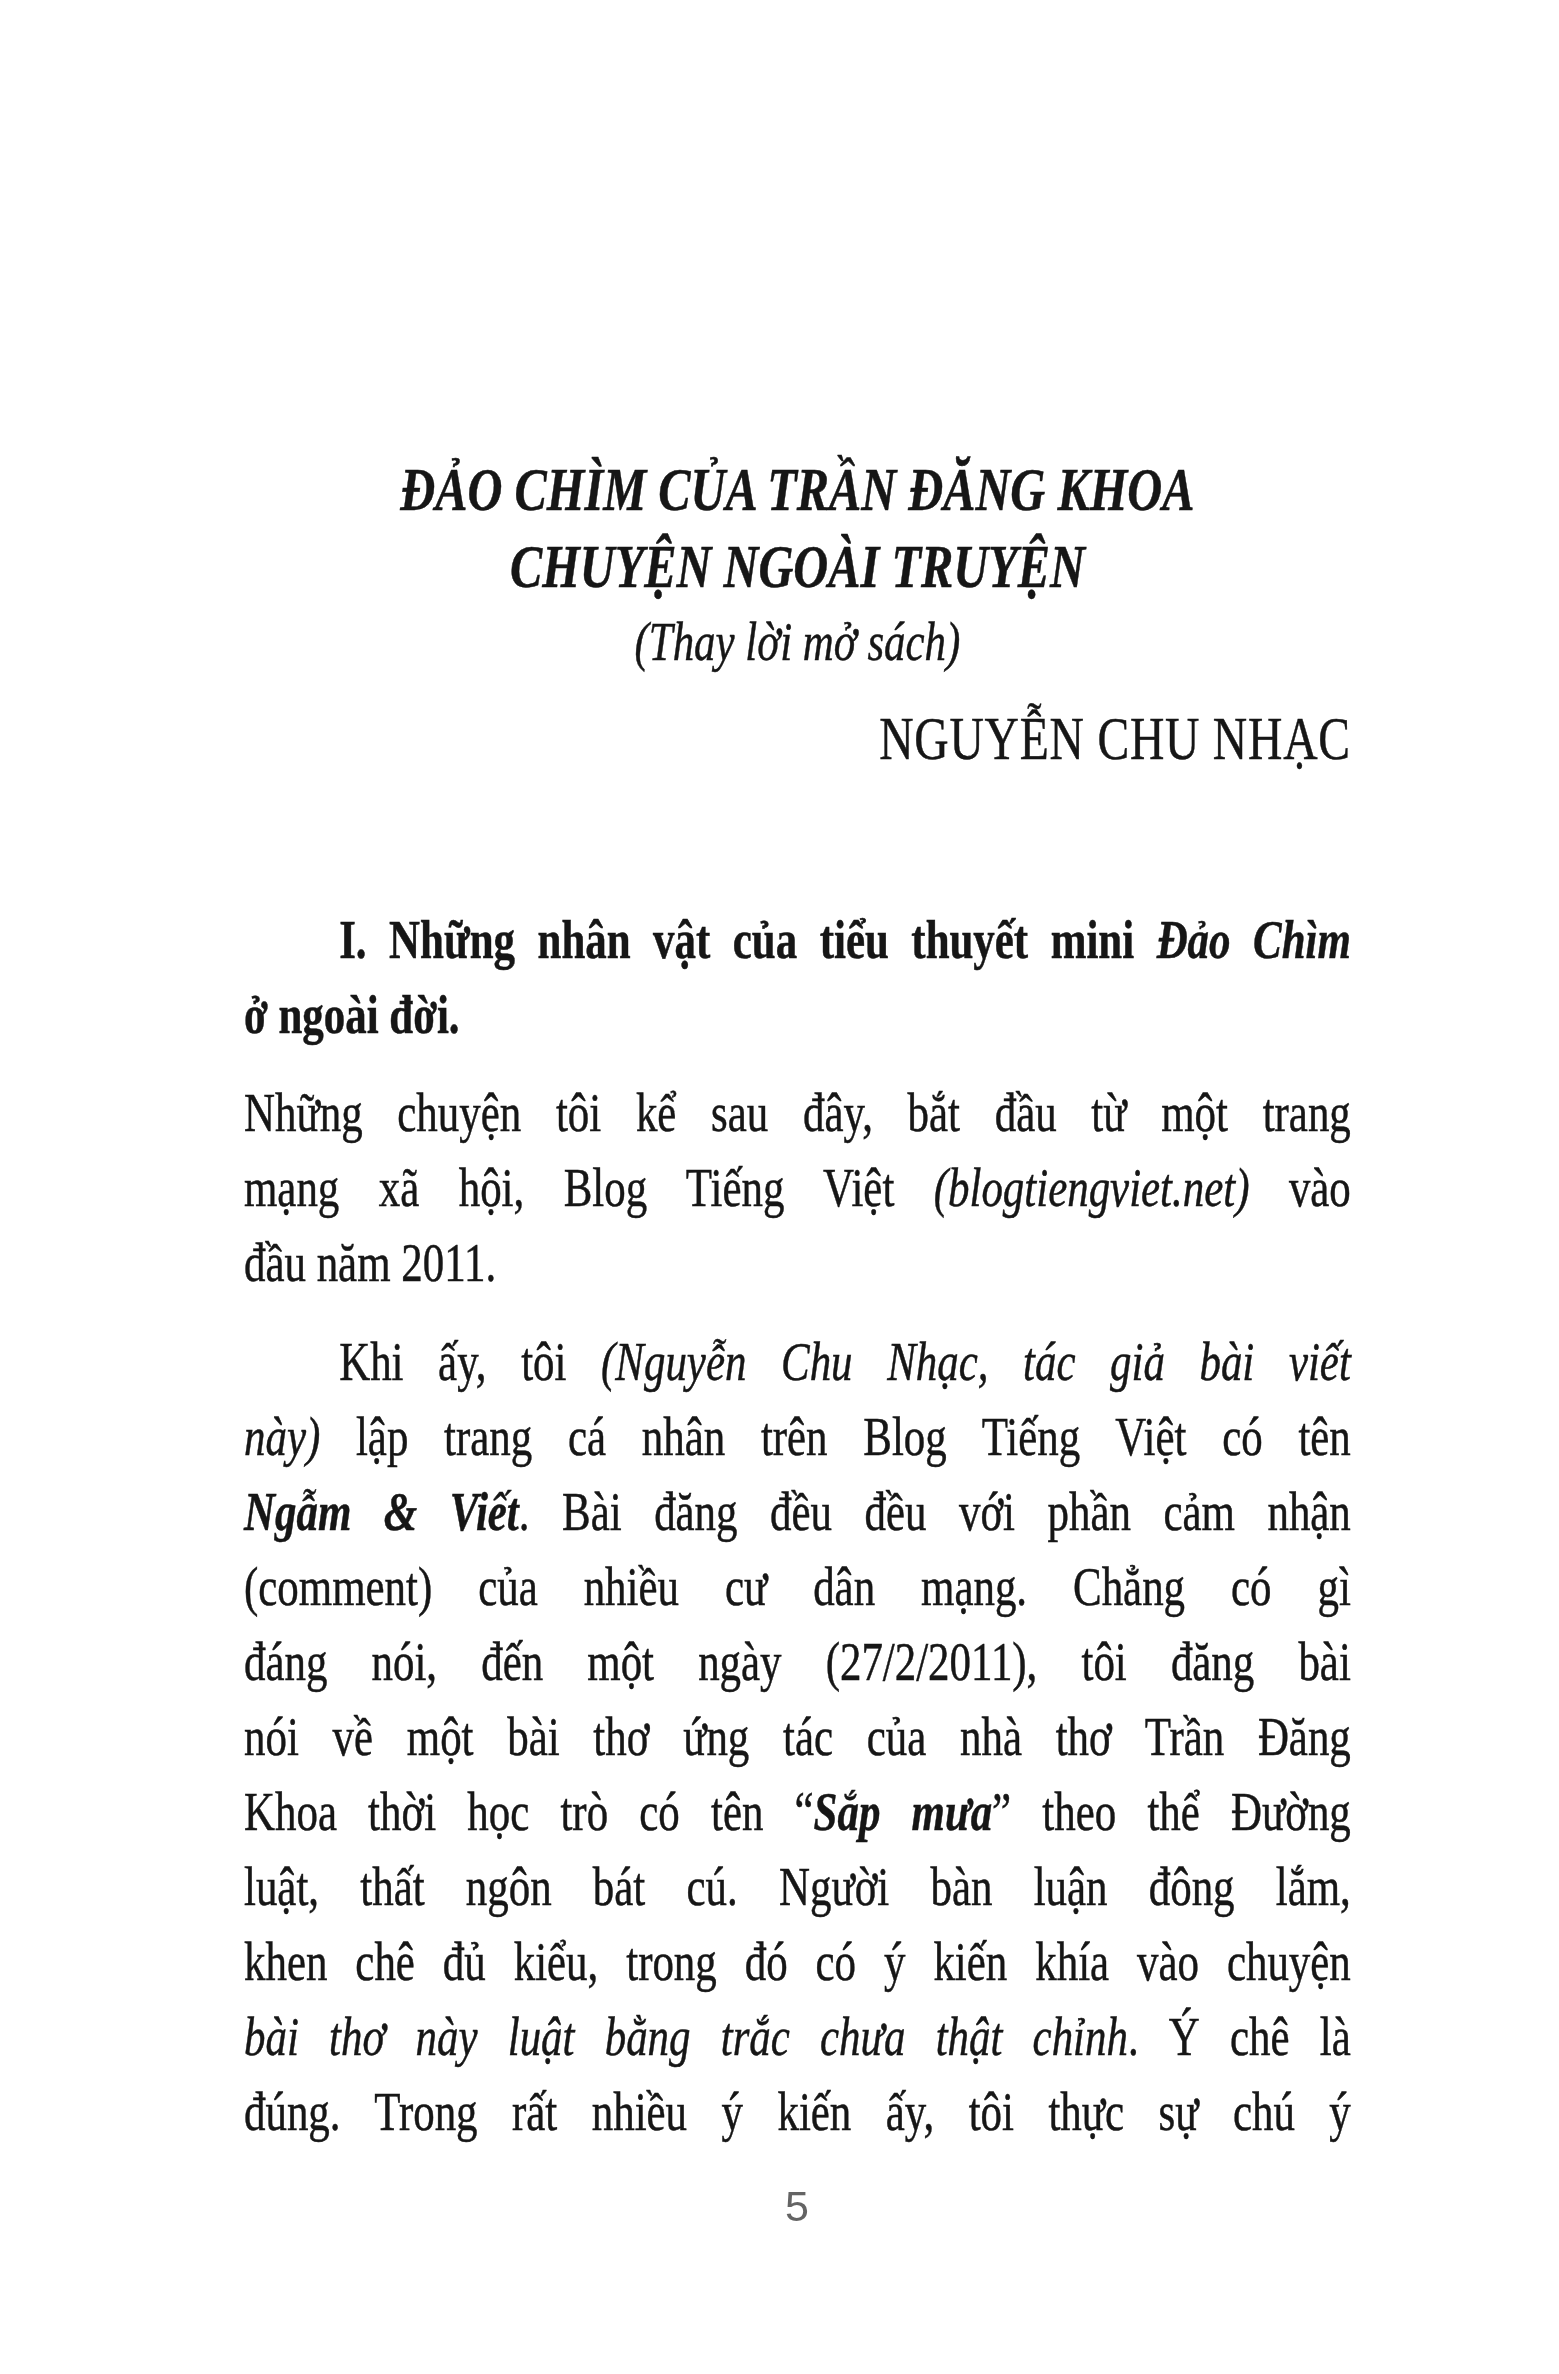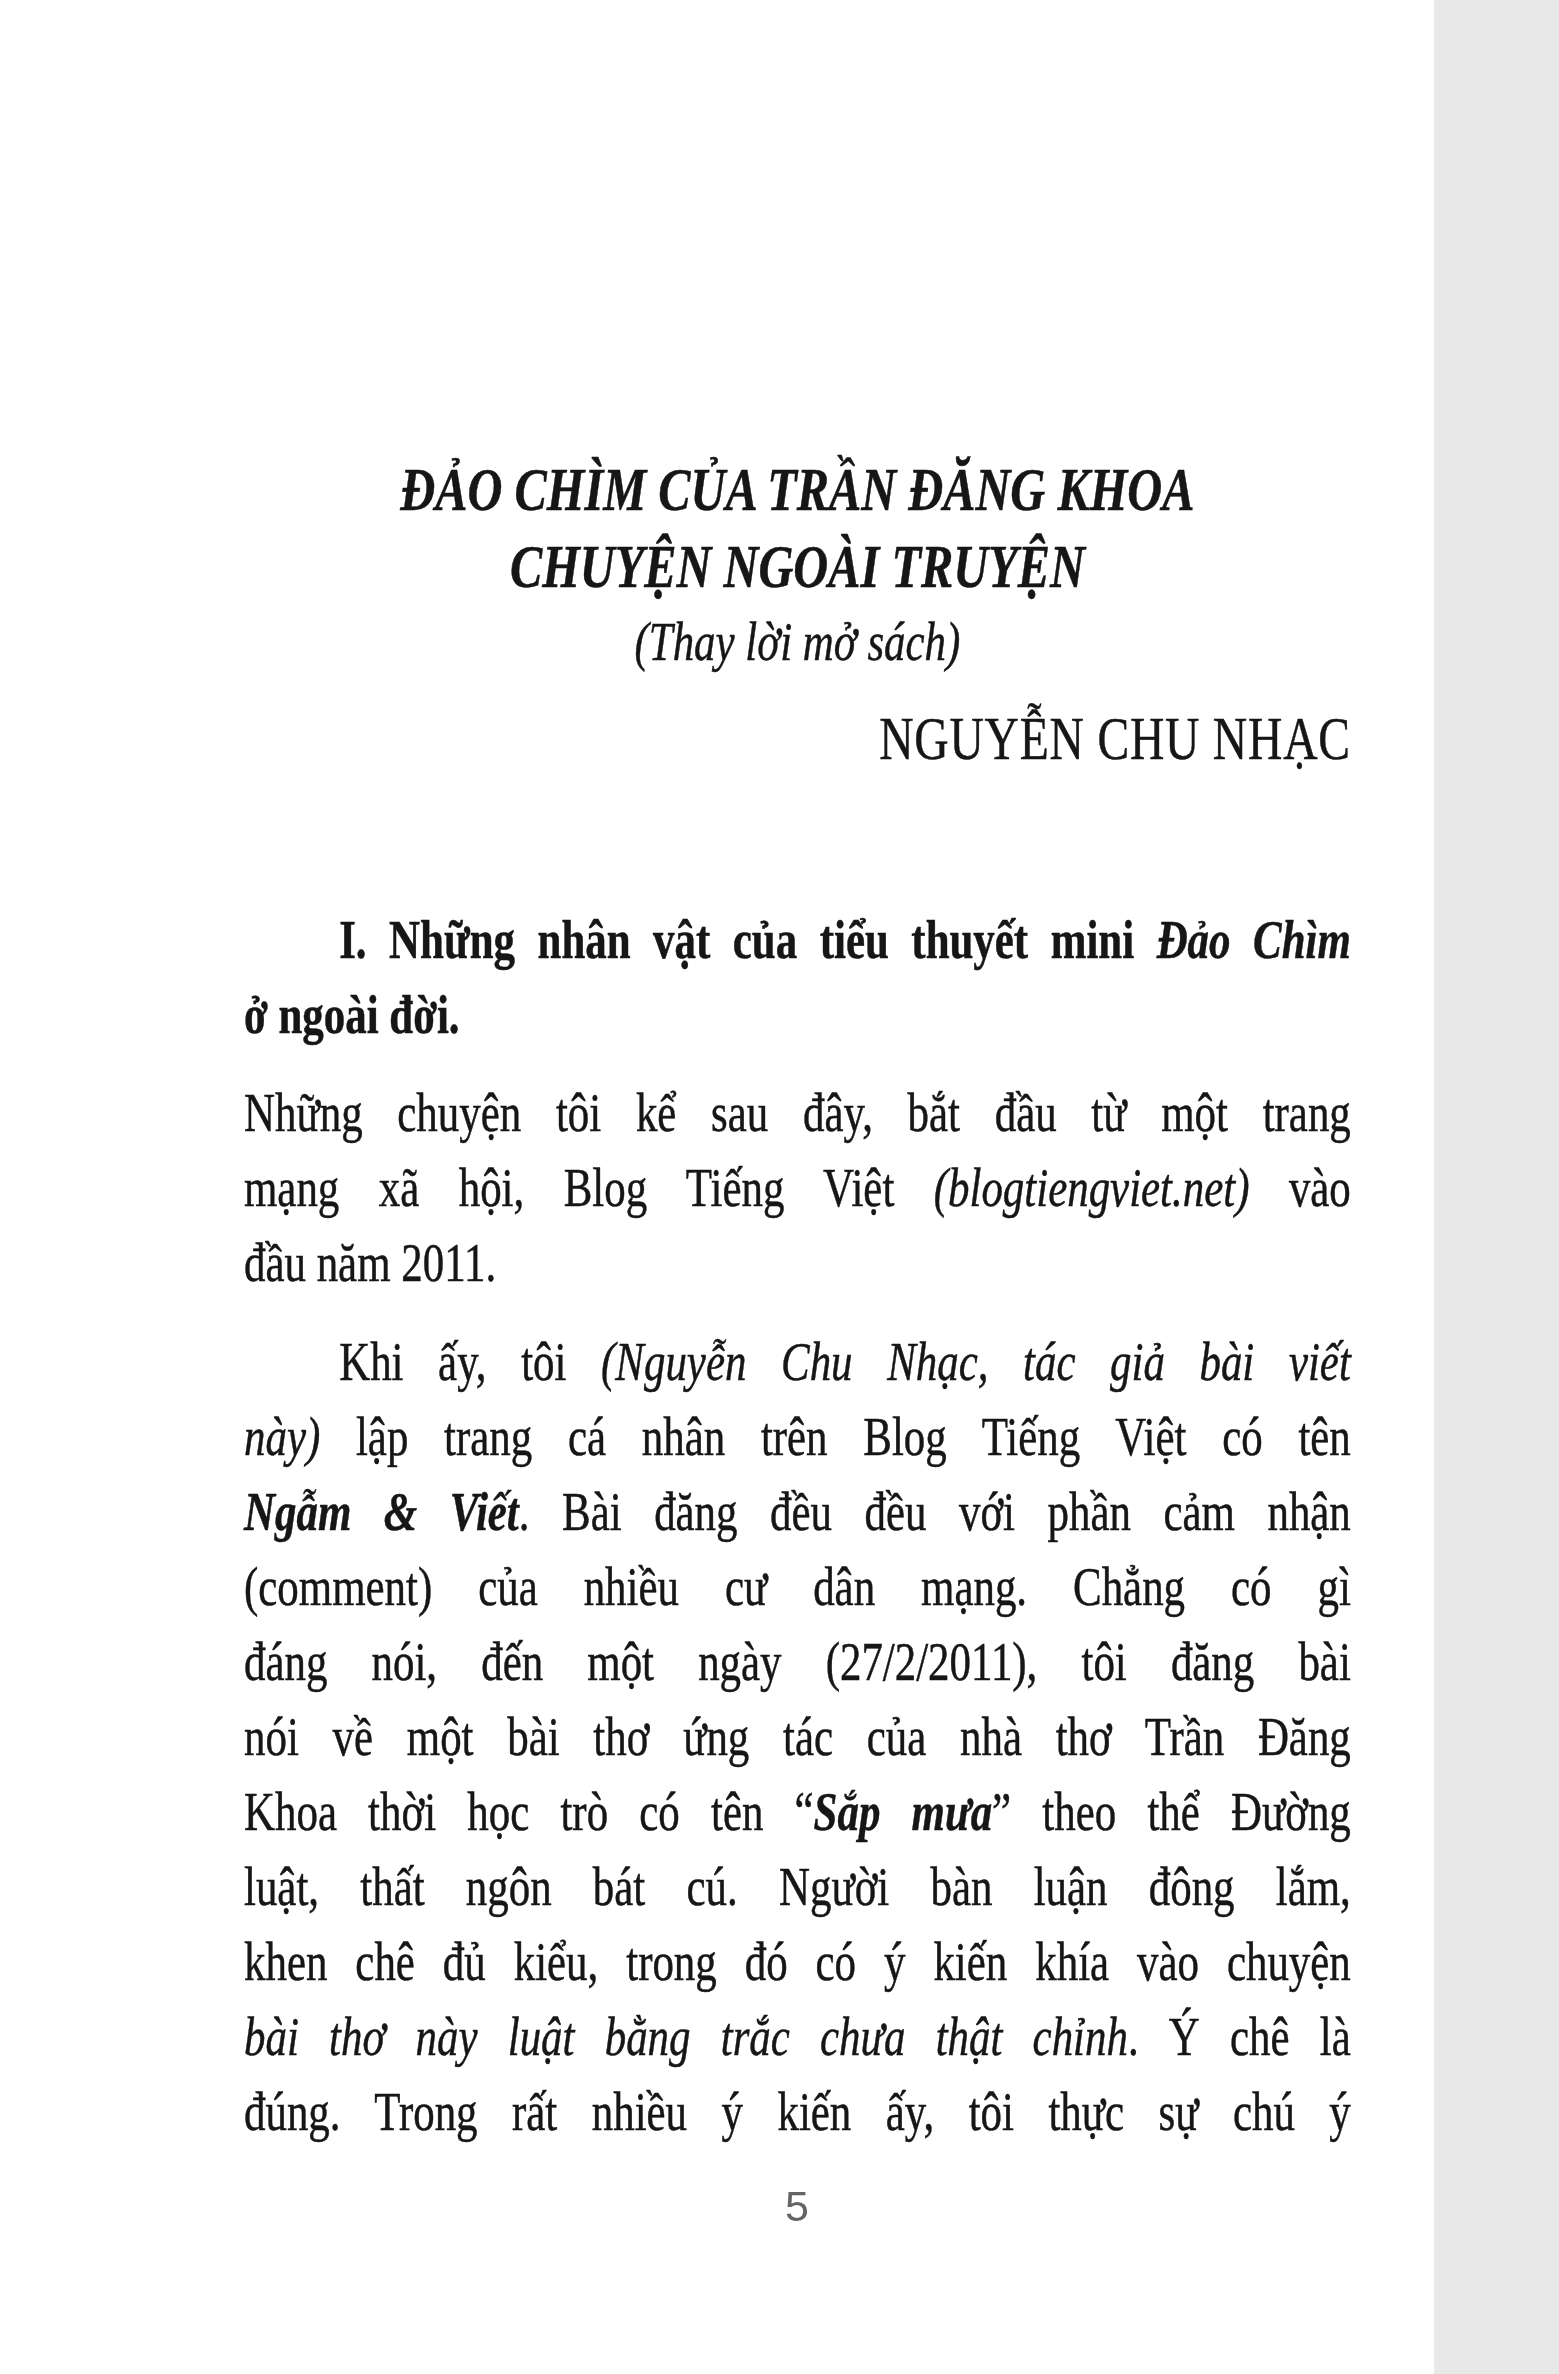"ĐẢO CHÌM CỦA TRẦN ĐĂNG" .sheet { width: 1434px -> 1559px }
